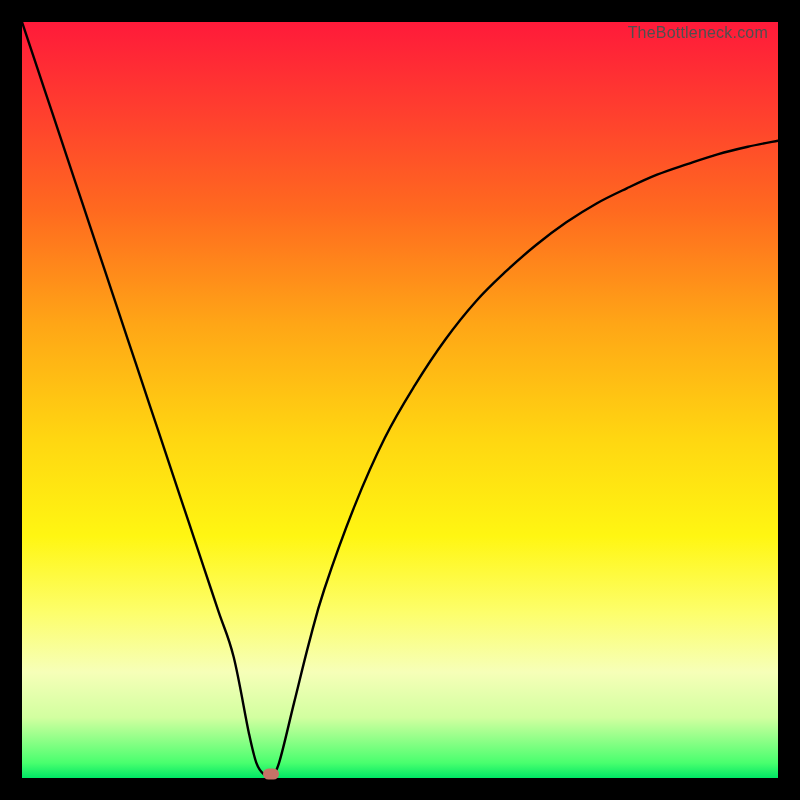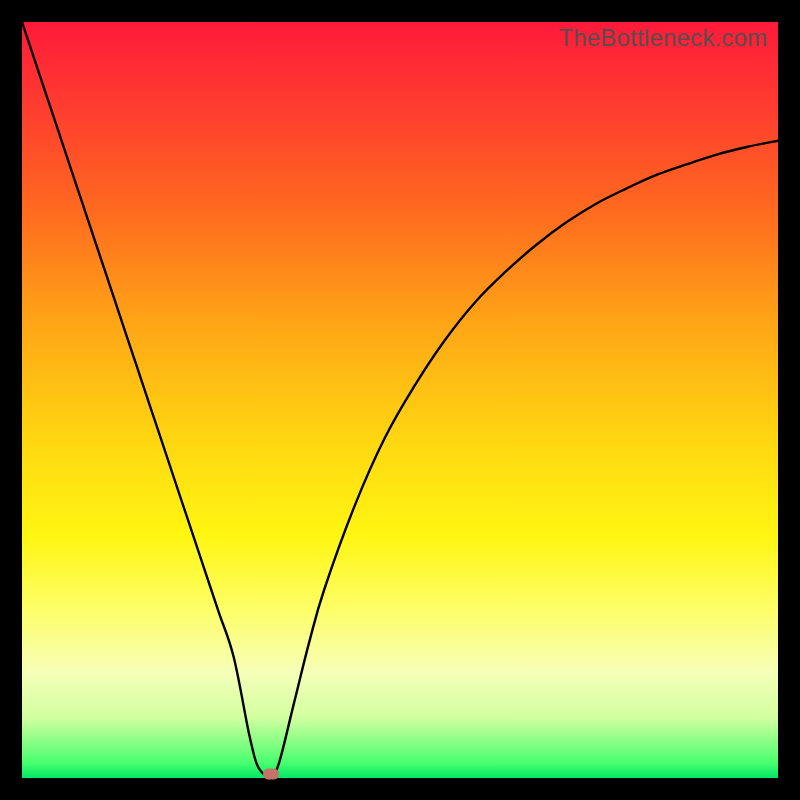"TheBottleneck.com" .watermark { font-size: 24px -> 16px }
